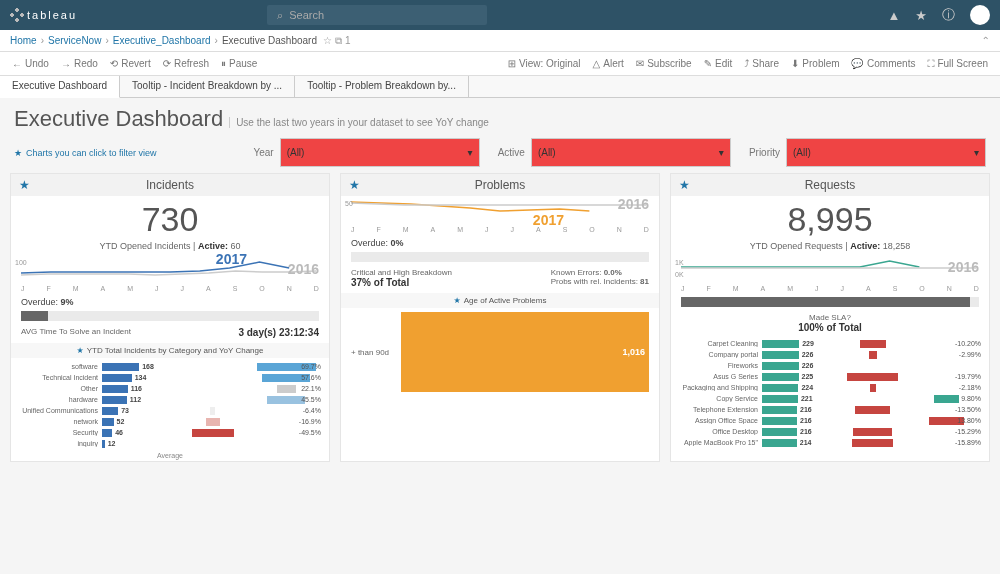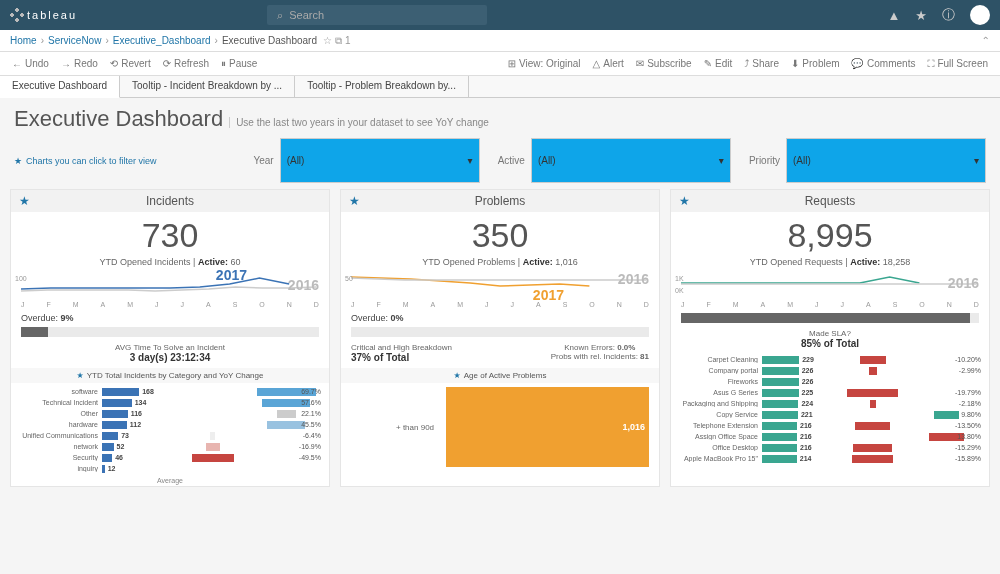"(All)" .filter-select { background: #0ea5e9 -> #ef4444; padding: 16px 6px -> 8px 6px }
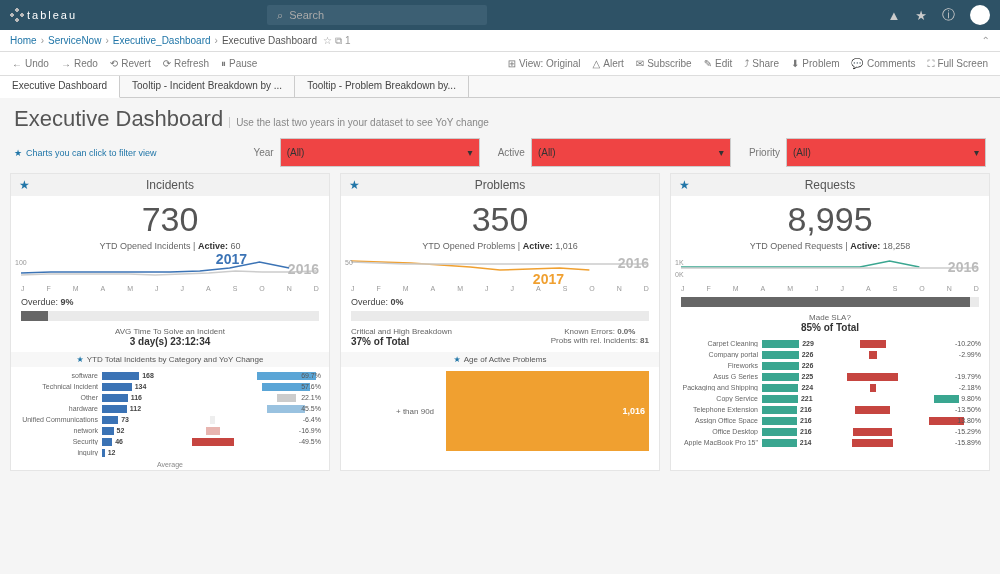"350" div.kpi { html: <div> <div>350</div> <div><span>YTD Opened Problems</span> | <b>Active:</b> <span>1,016</span></div> </div> -> none }
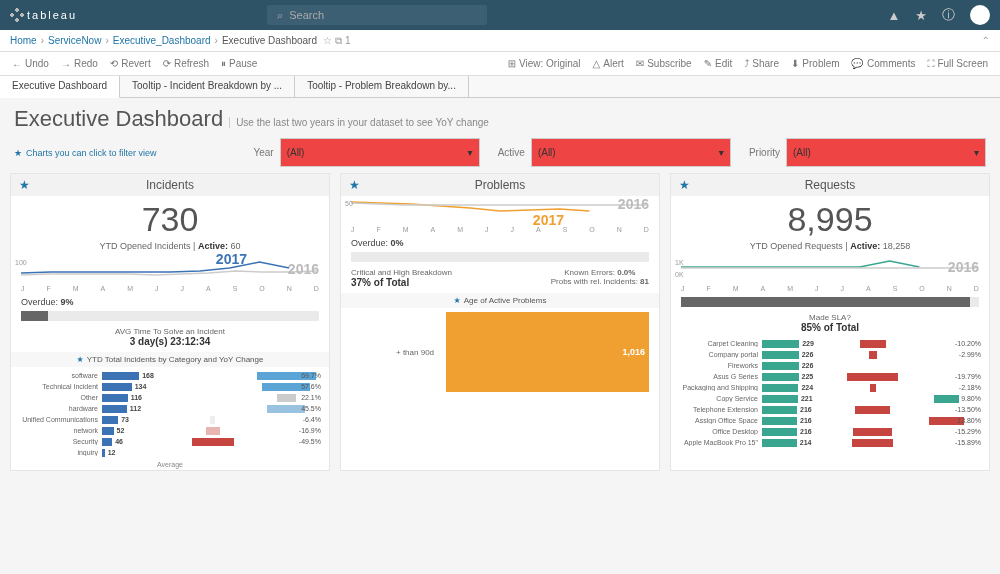"Known Errors: 0.0%" div { text-align: center -> left }
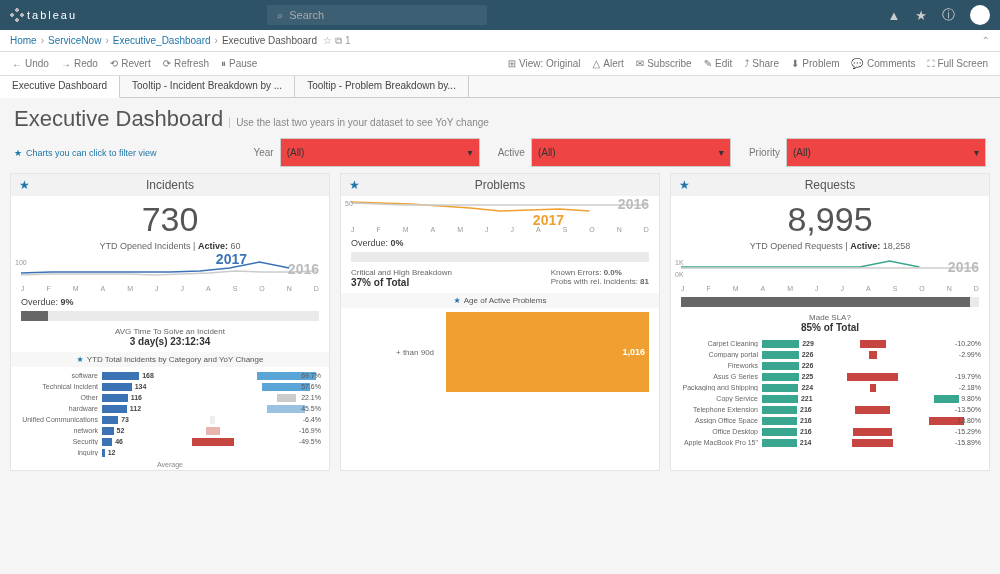"AVG Time To Solve an" div.stat-row { align-items: center -> flex-start; flex-direction: column -> row }
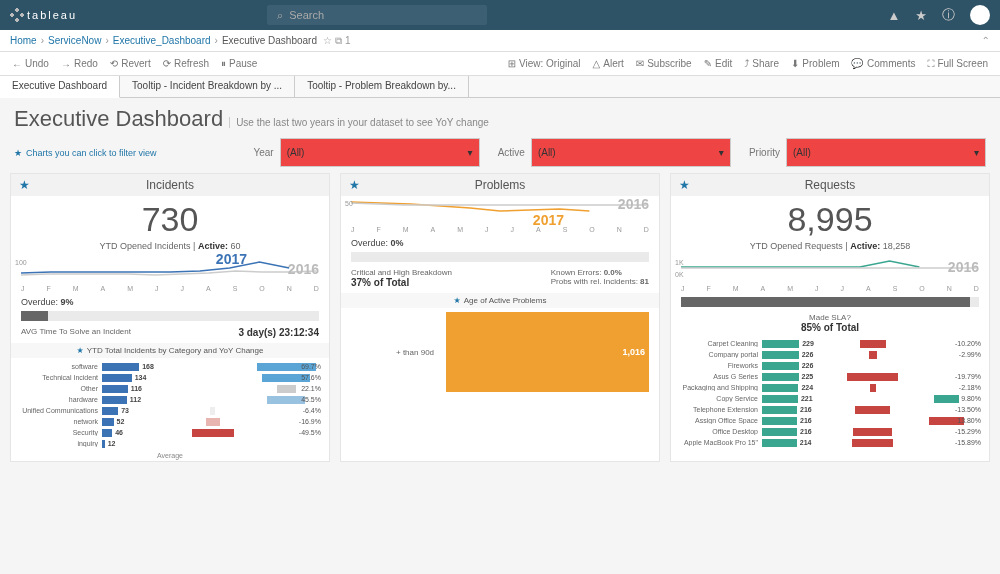"85% of Total" div.val { text: 85% -> 100% }
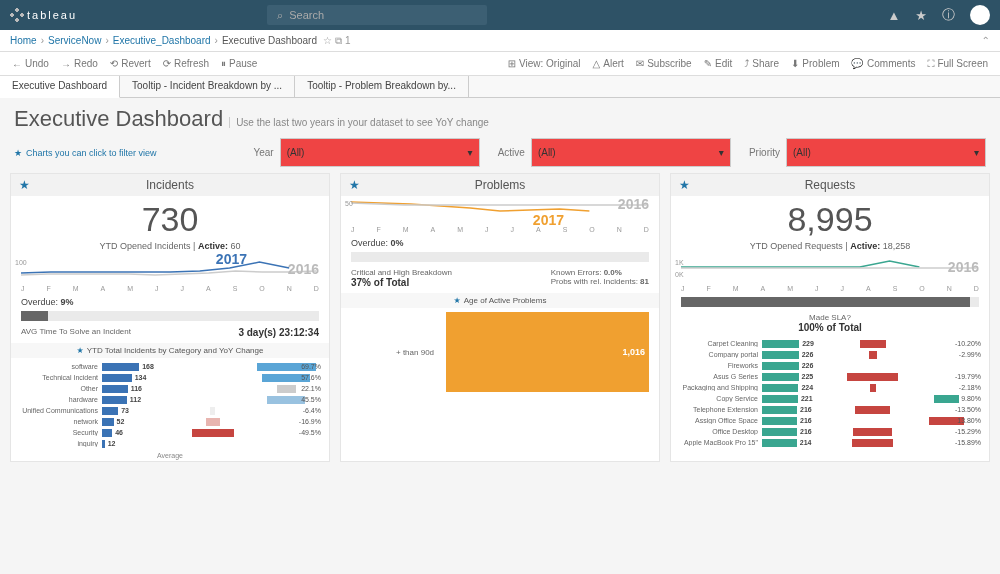"+ than 90d" .age-label { margin-left: 45px -> none }
